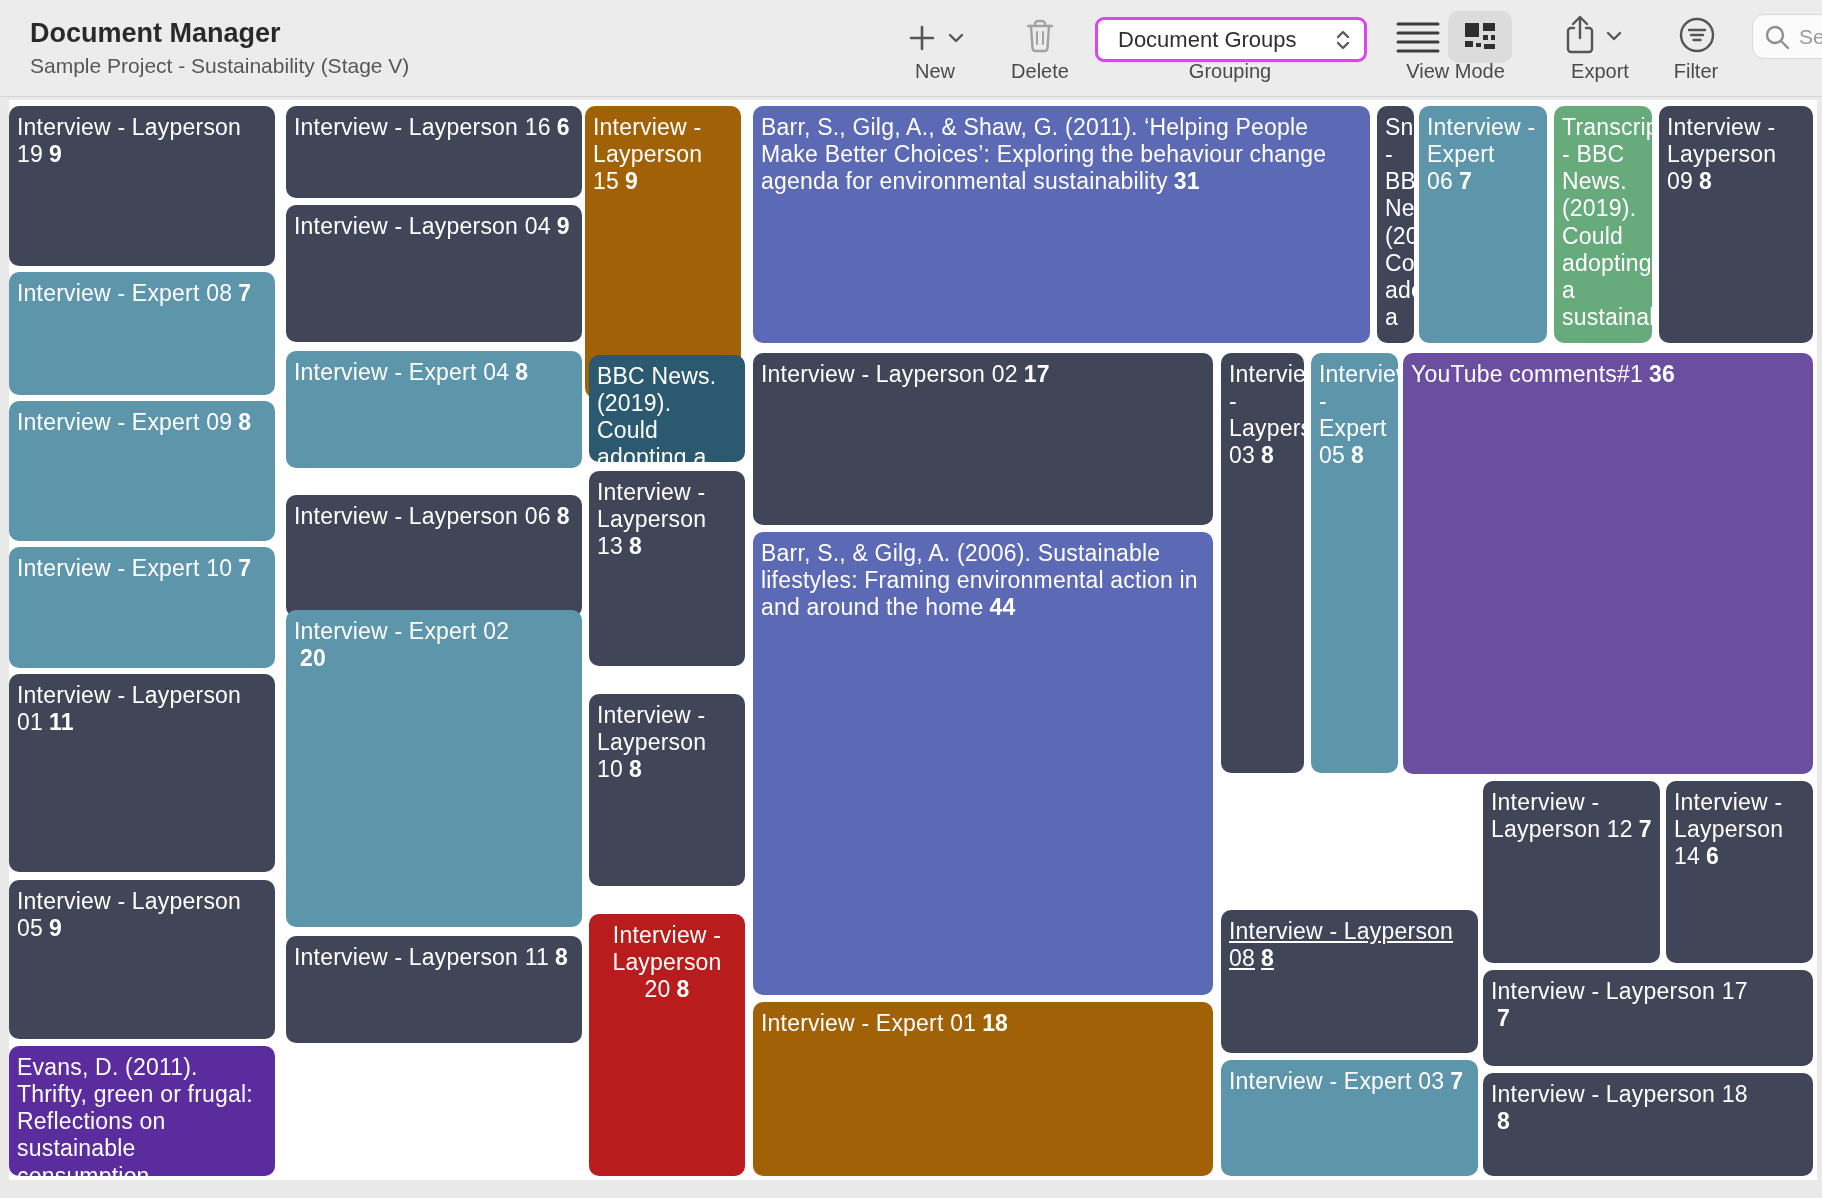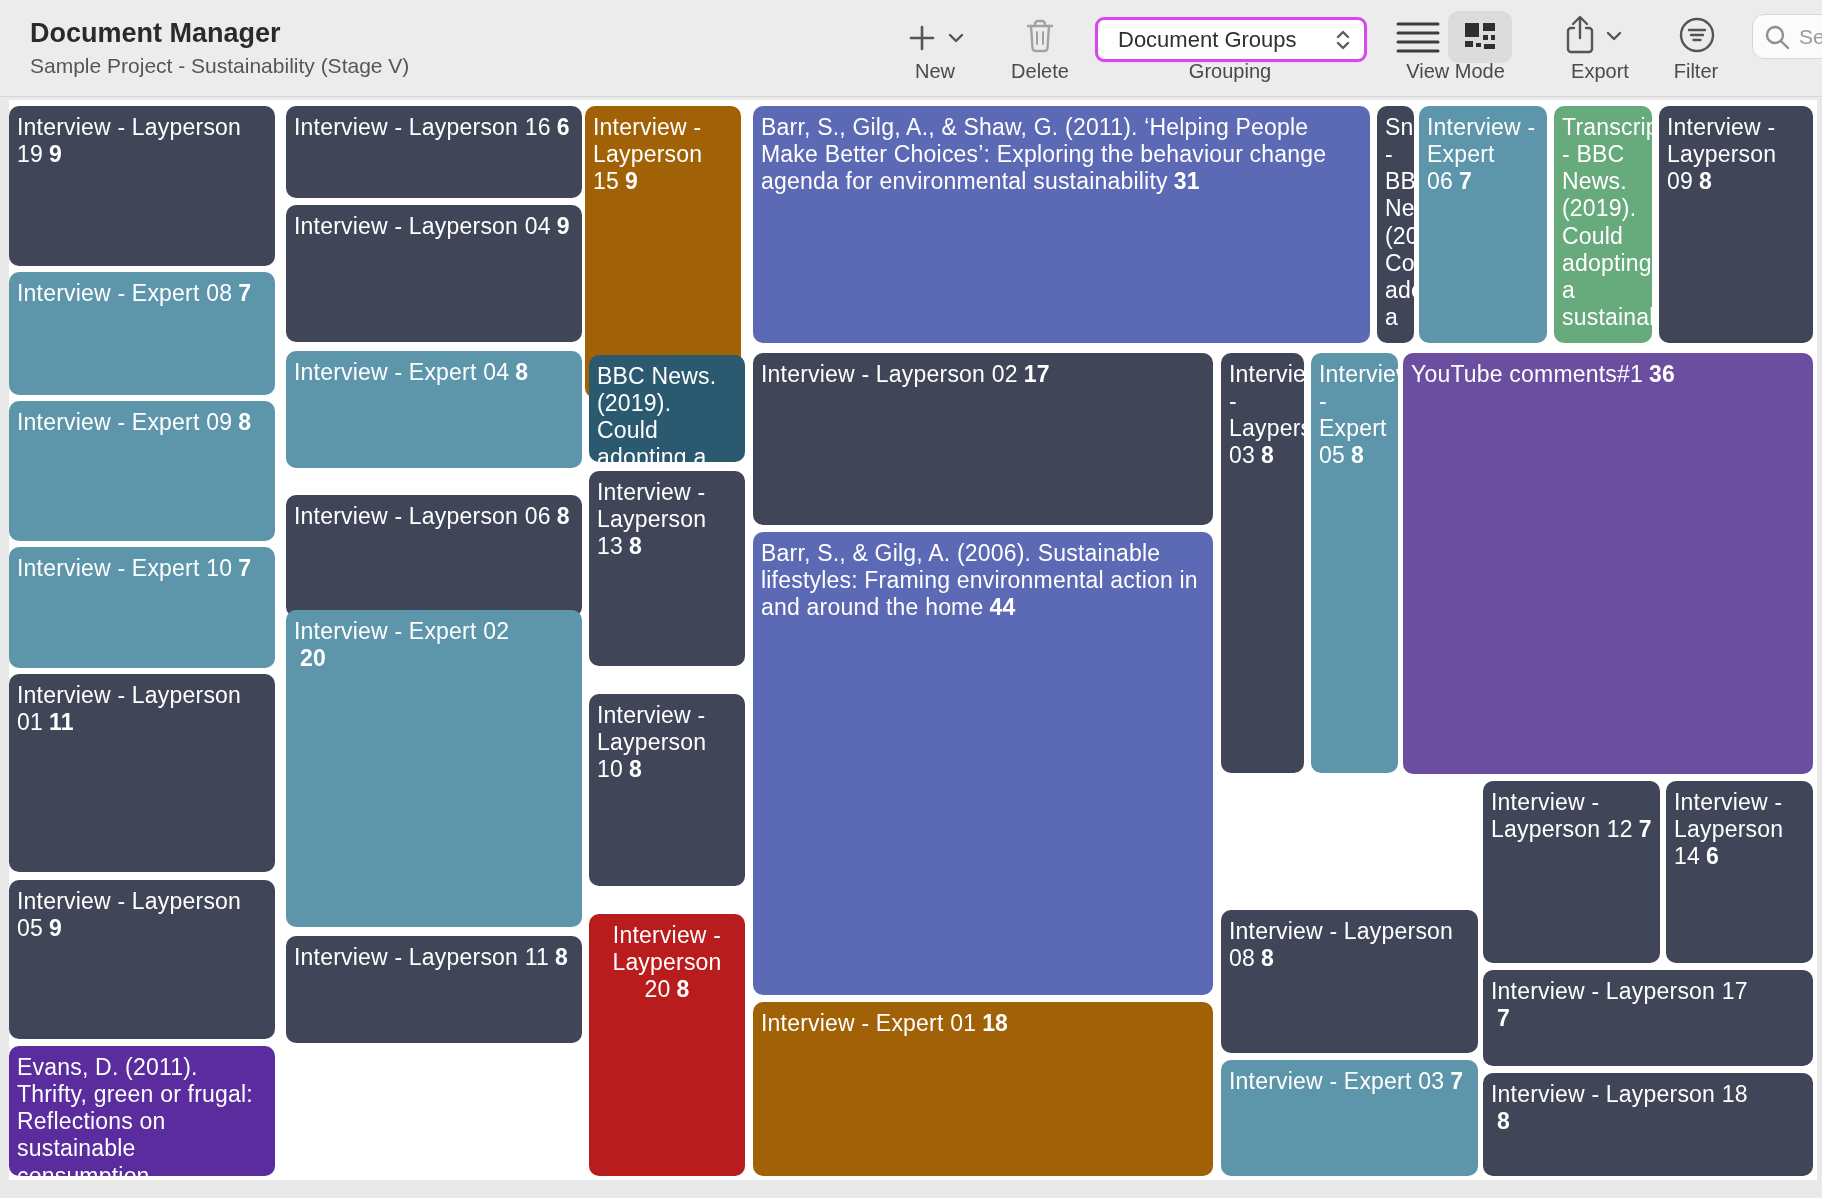"Interview - Layperson 08 8" div.tile { text-decoration: none -> underline }
